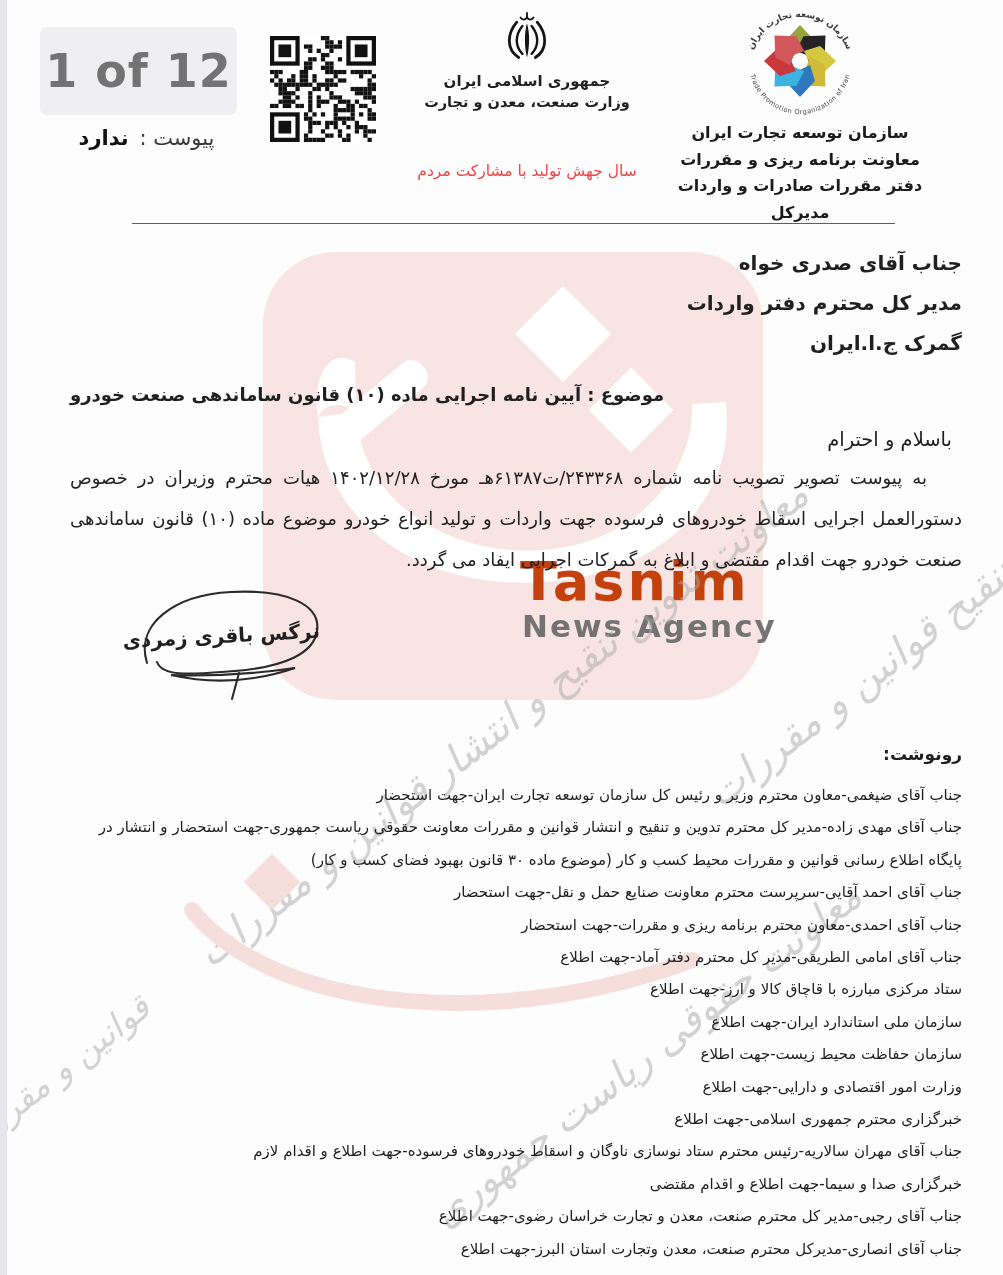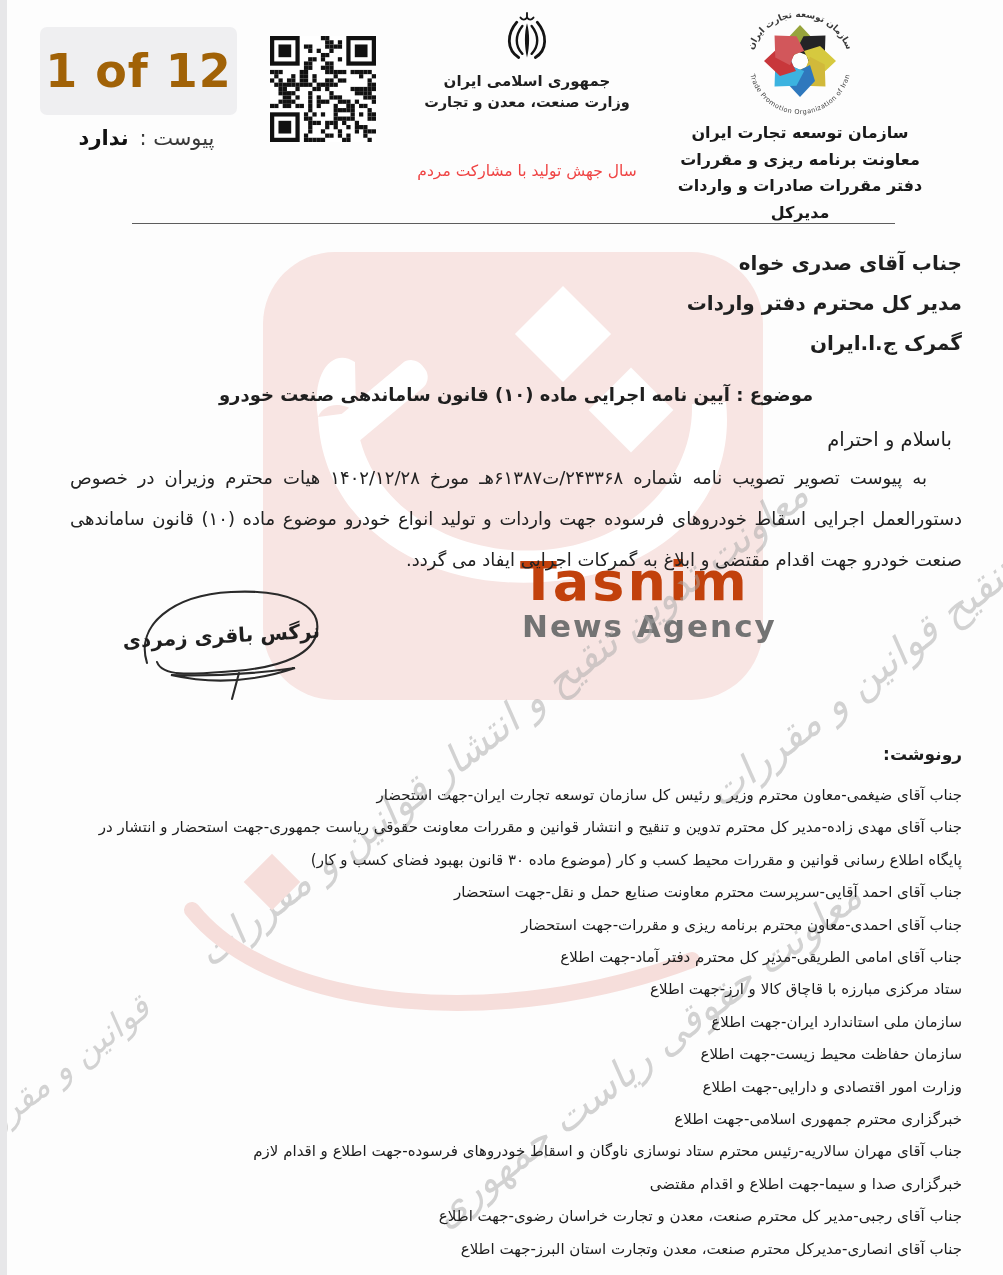"1 of 12" .page-badge { color: #a16207 -> #737373 }
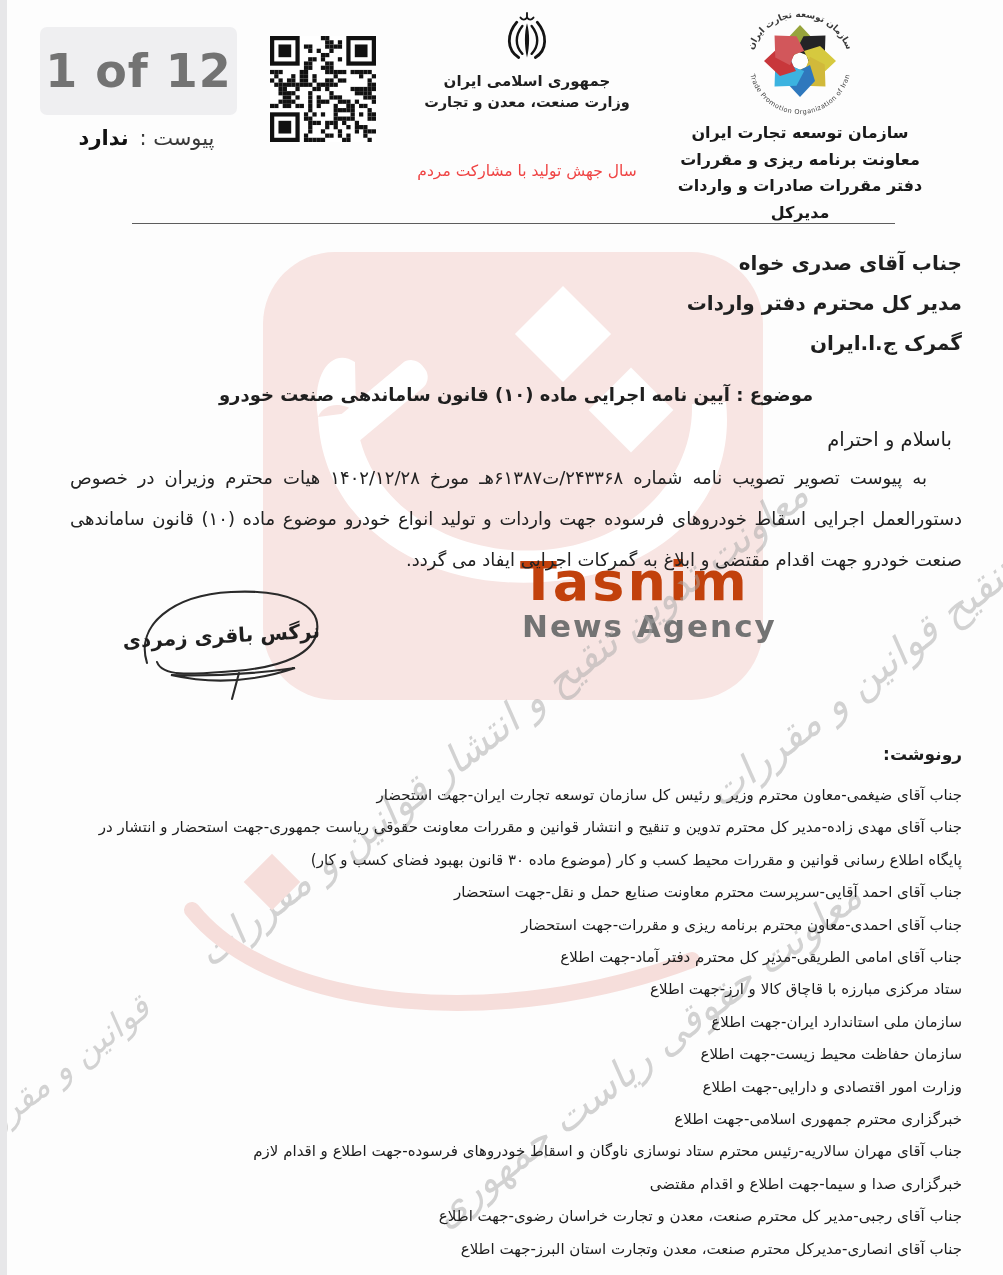"موضوع : آیین نامه اجرایی" .subject { text-align: center -> left }
